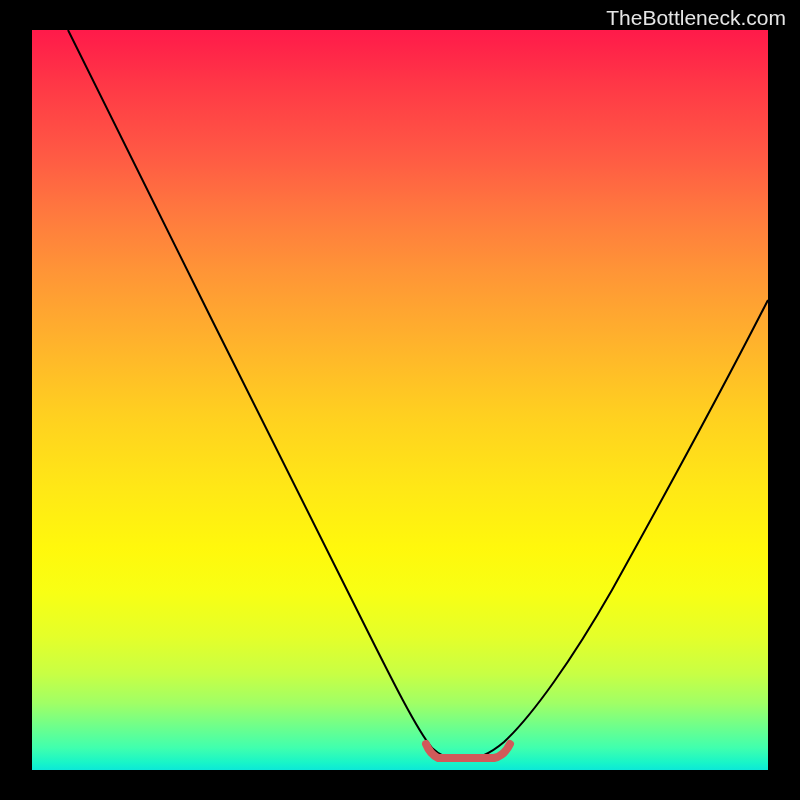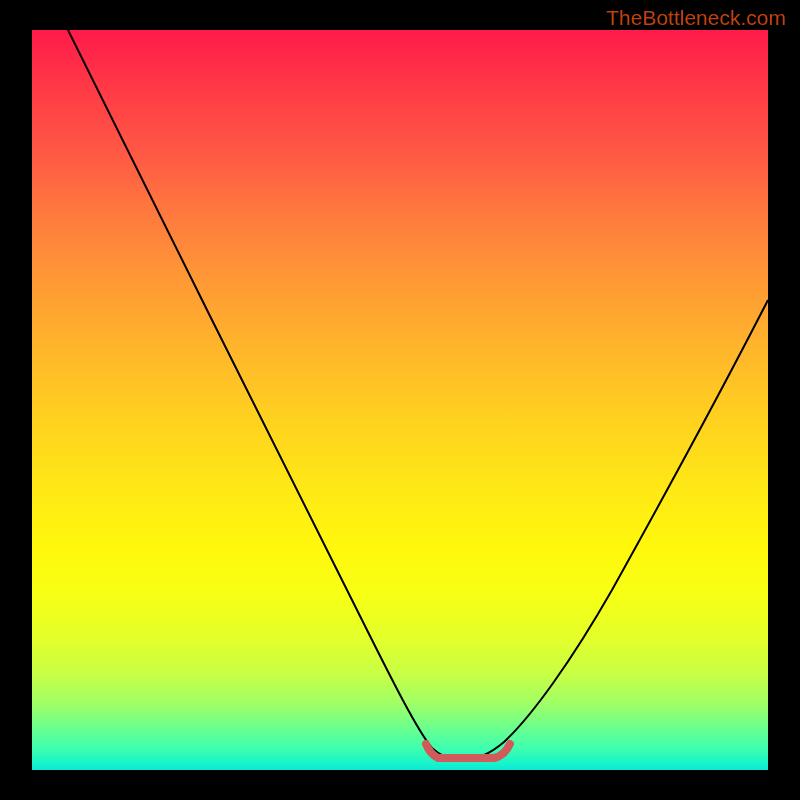"TheBottleneck.com" .watermark { color: #c2410c -> #e5e5e5 }
